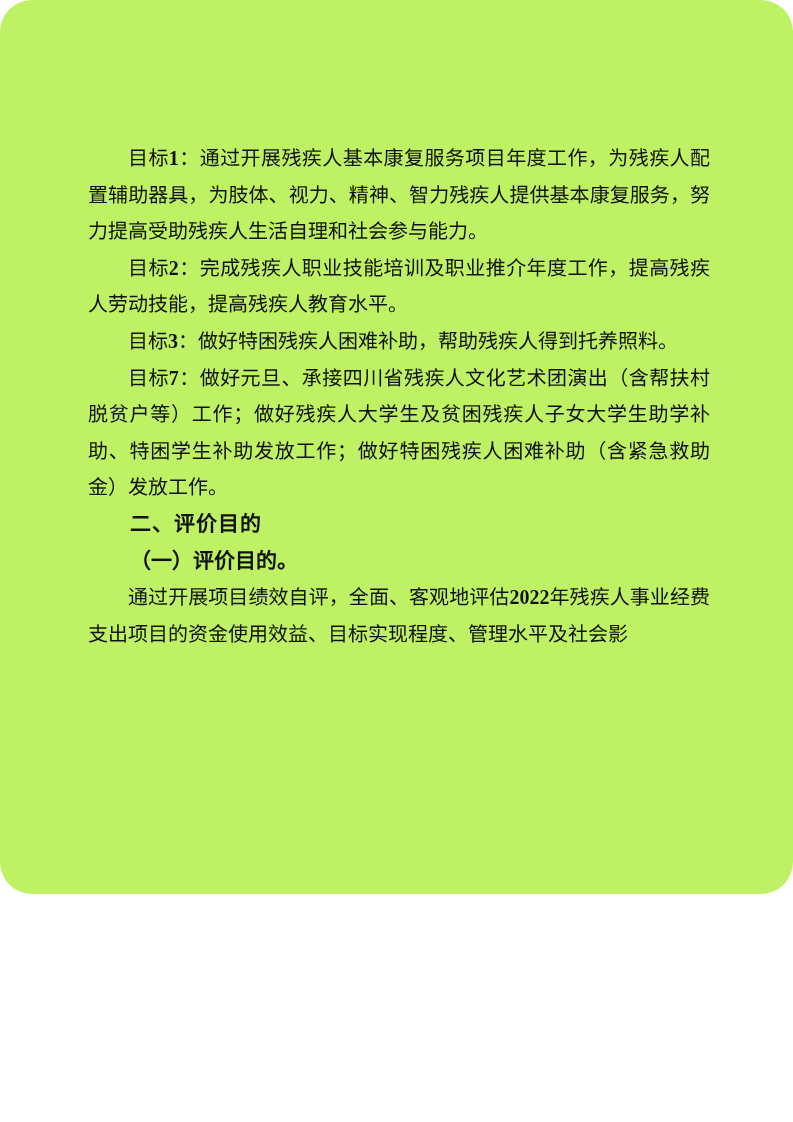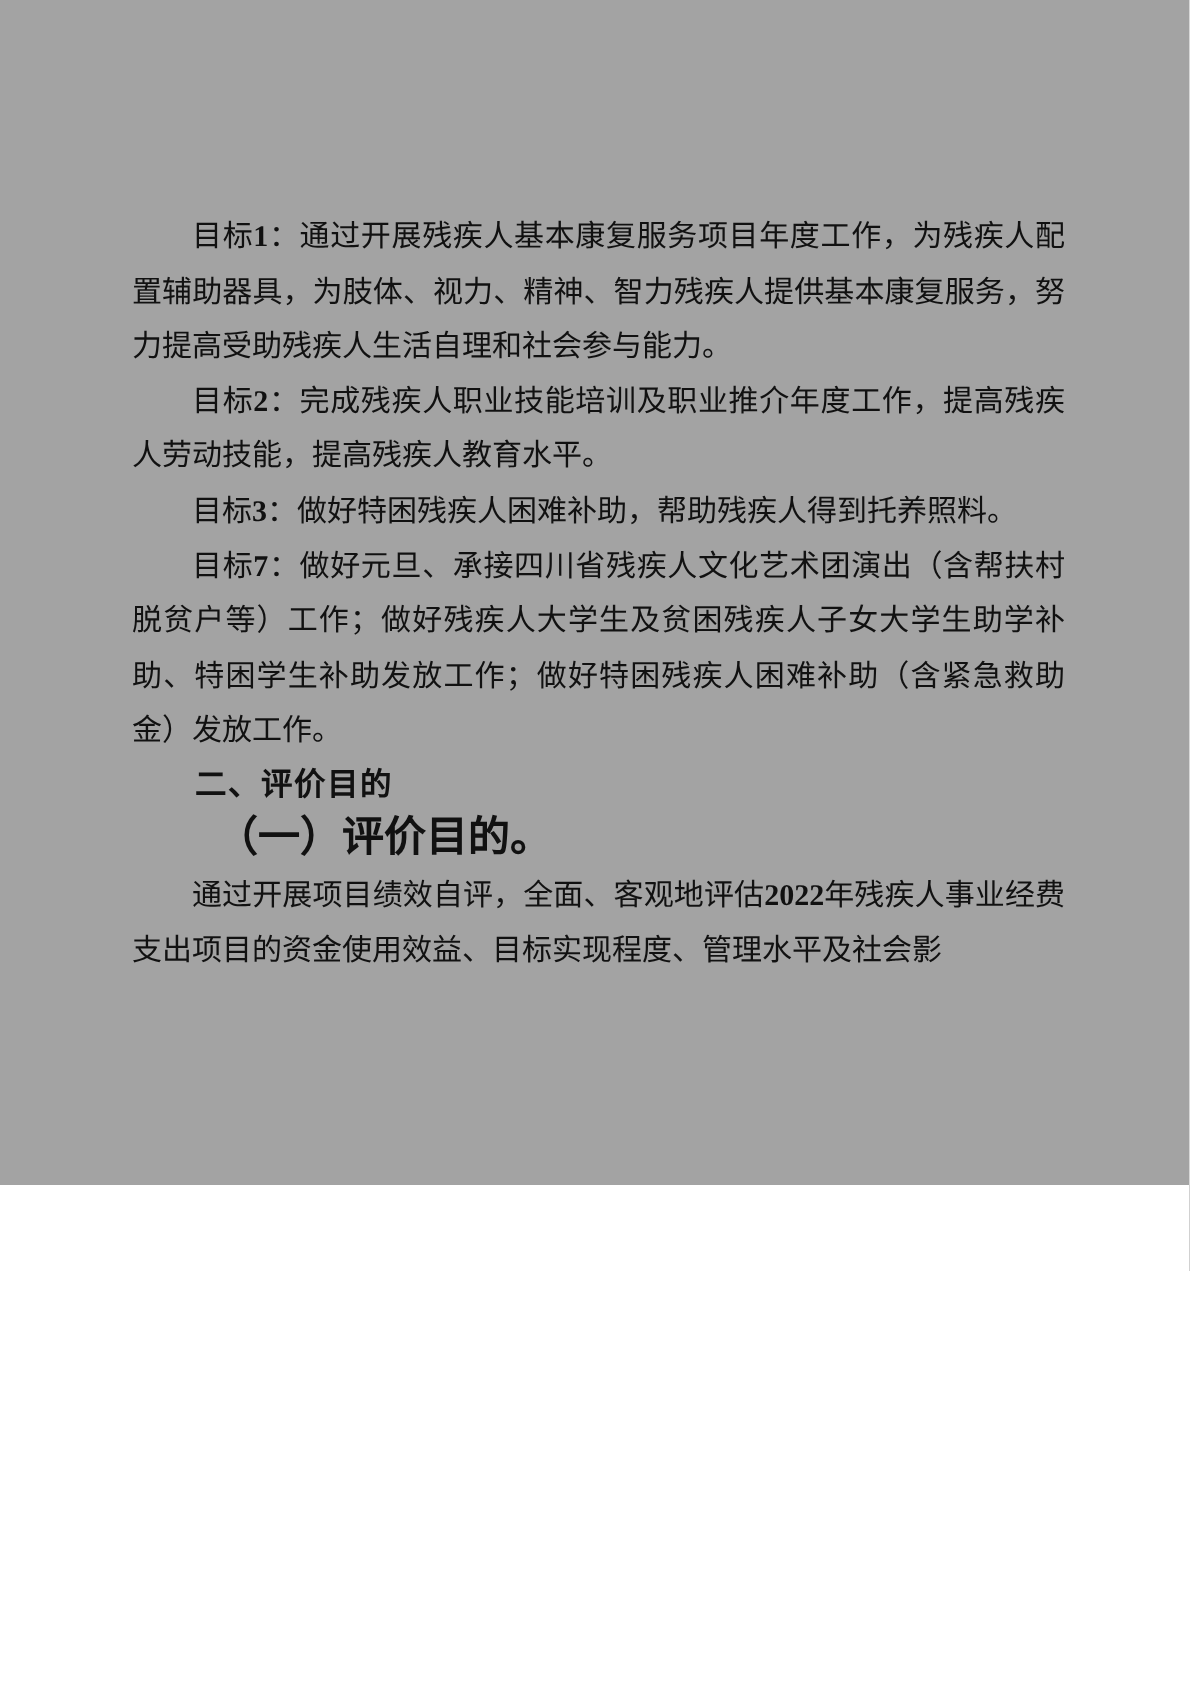"目标1：通过开展残疾人基本康复服务项目年度工作，为残疾人配置辅助器具，为肢体、视" .page { background: #a3a3a3 -> #bef264; border-radius: none -> 32px; height: 790px -> 894px }
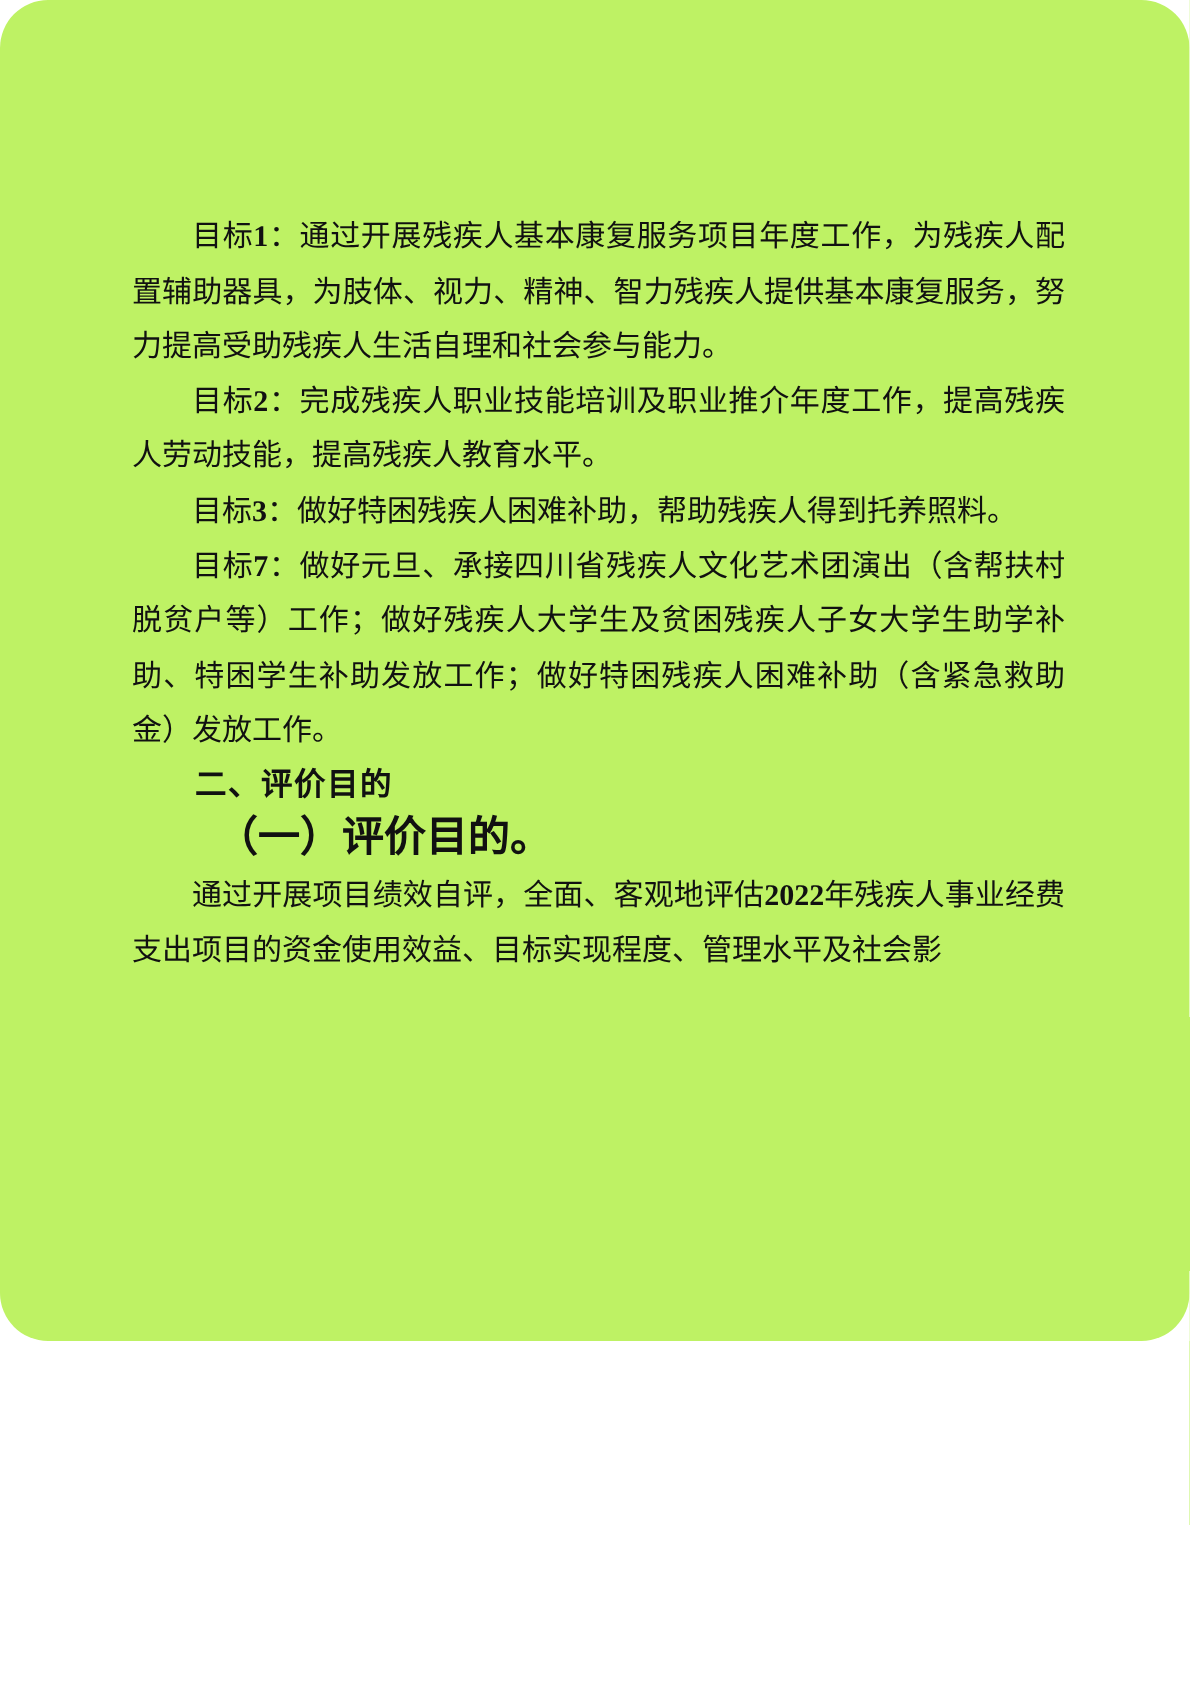"（一）评价目的。" .subheading { font-family: Liberation Mono, monospace -> Liberation Sans, sans-serif; font-size: 28px -> 21px }
